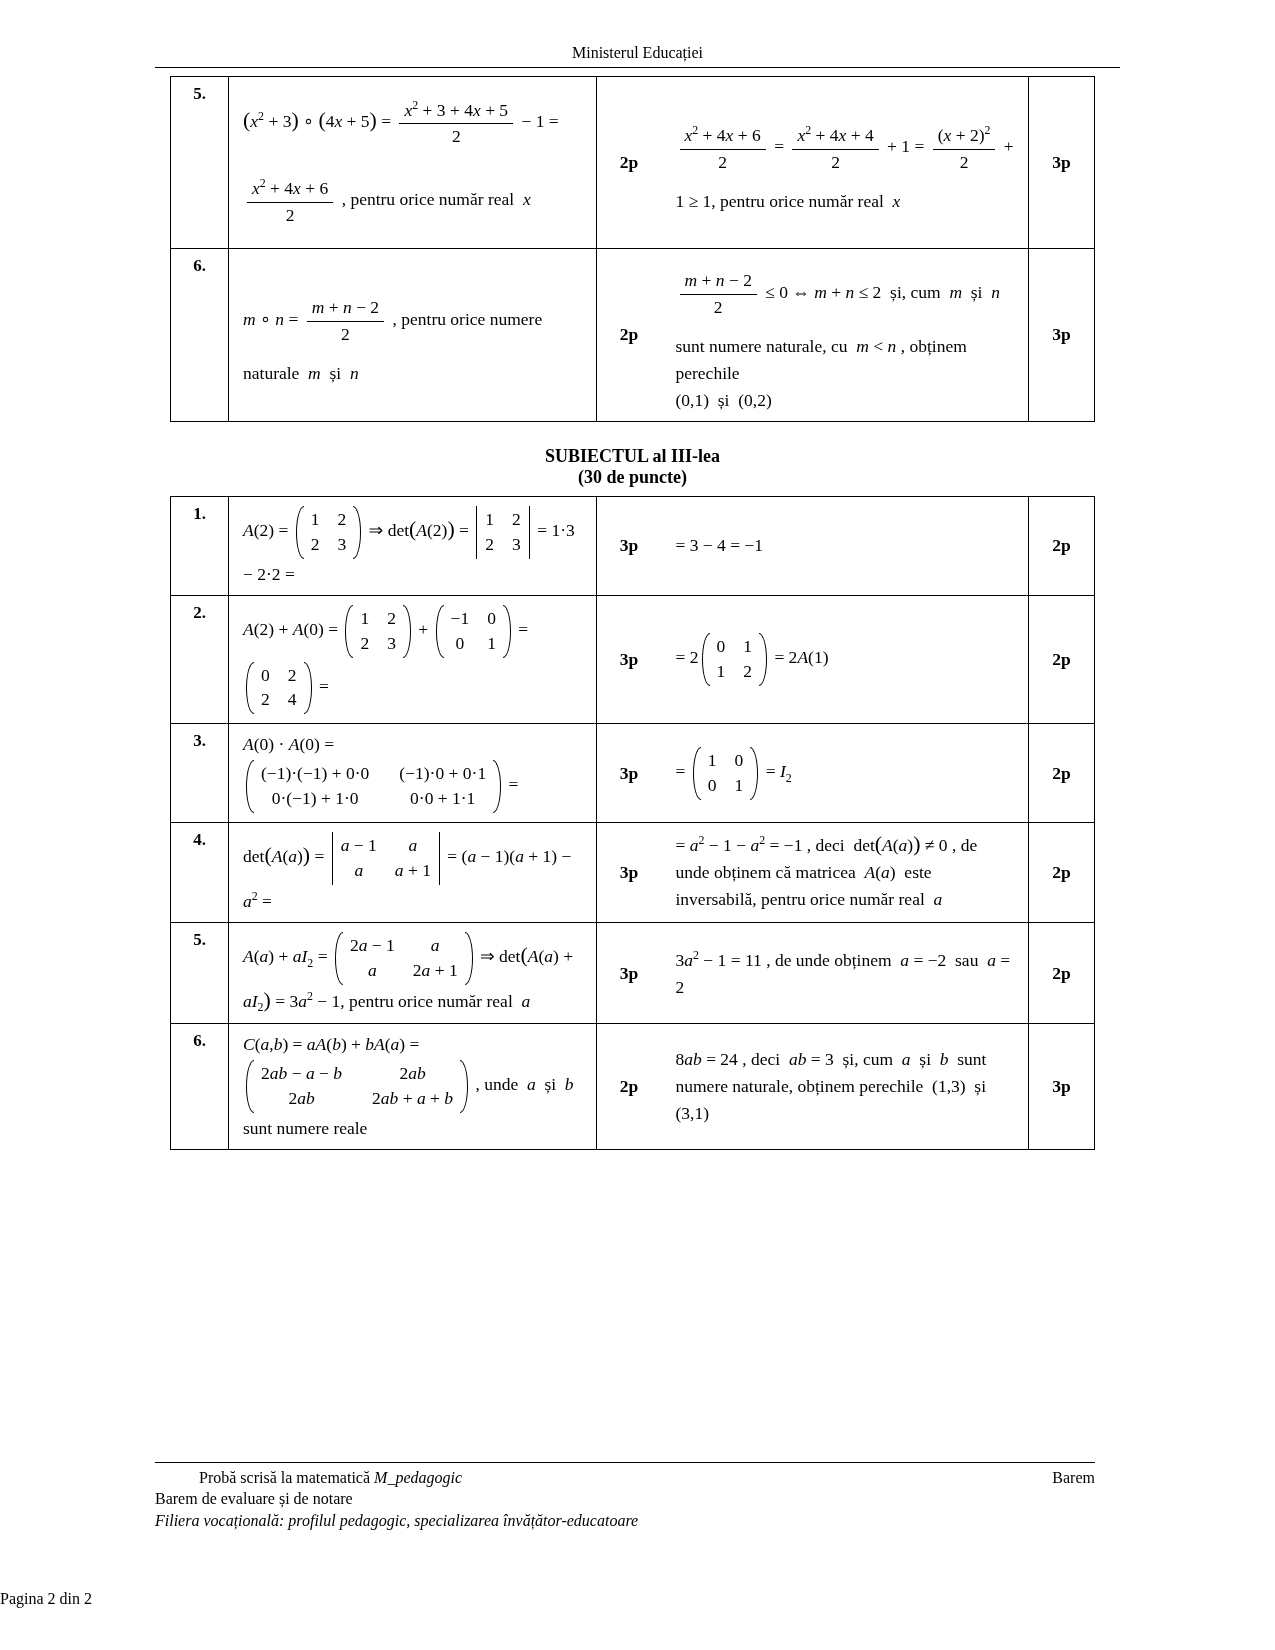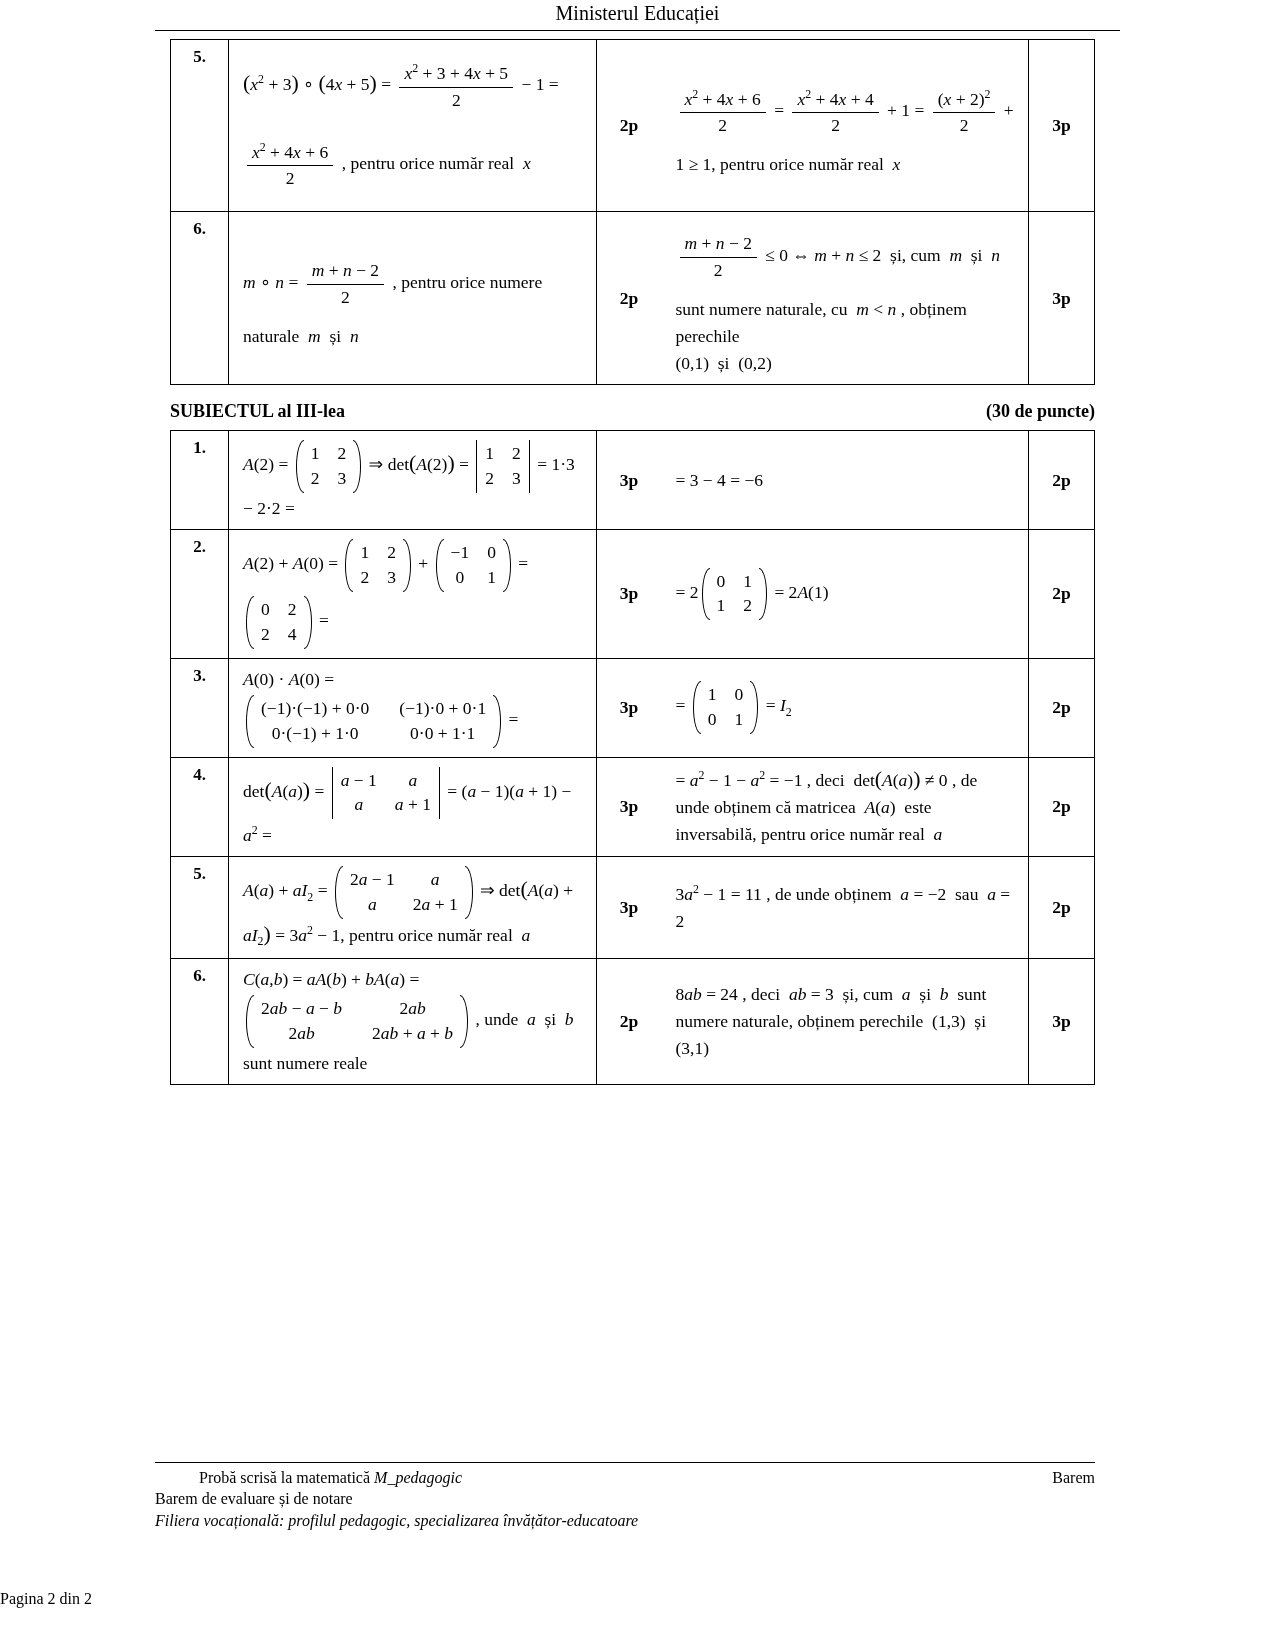"Ministerul Educației" .doc-header { font-size: 20px -> 16px; padding-top: none -> 42px }
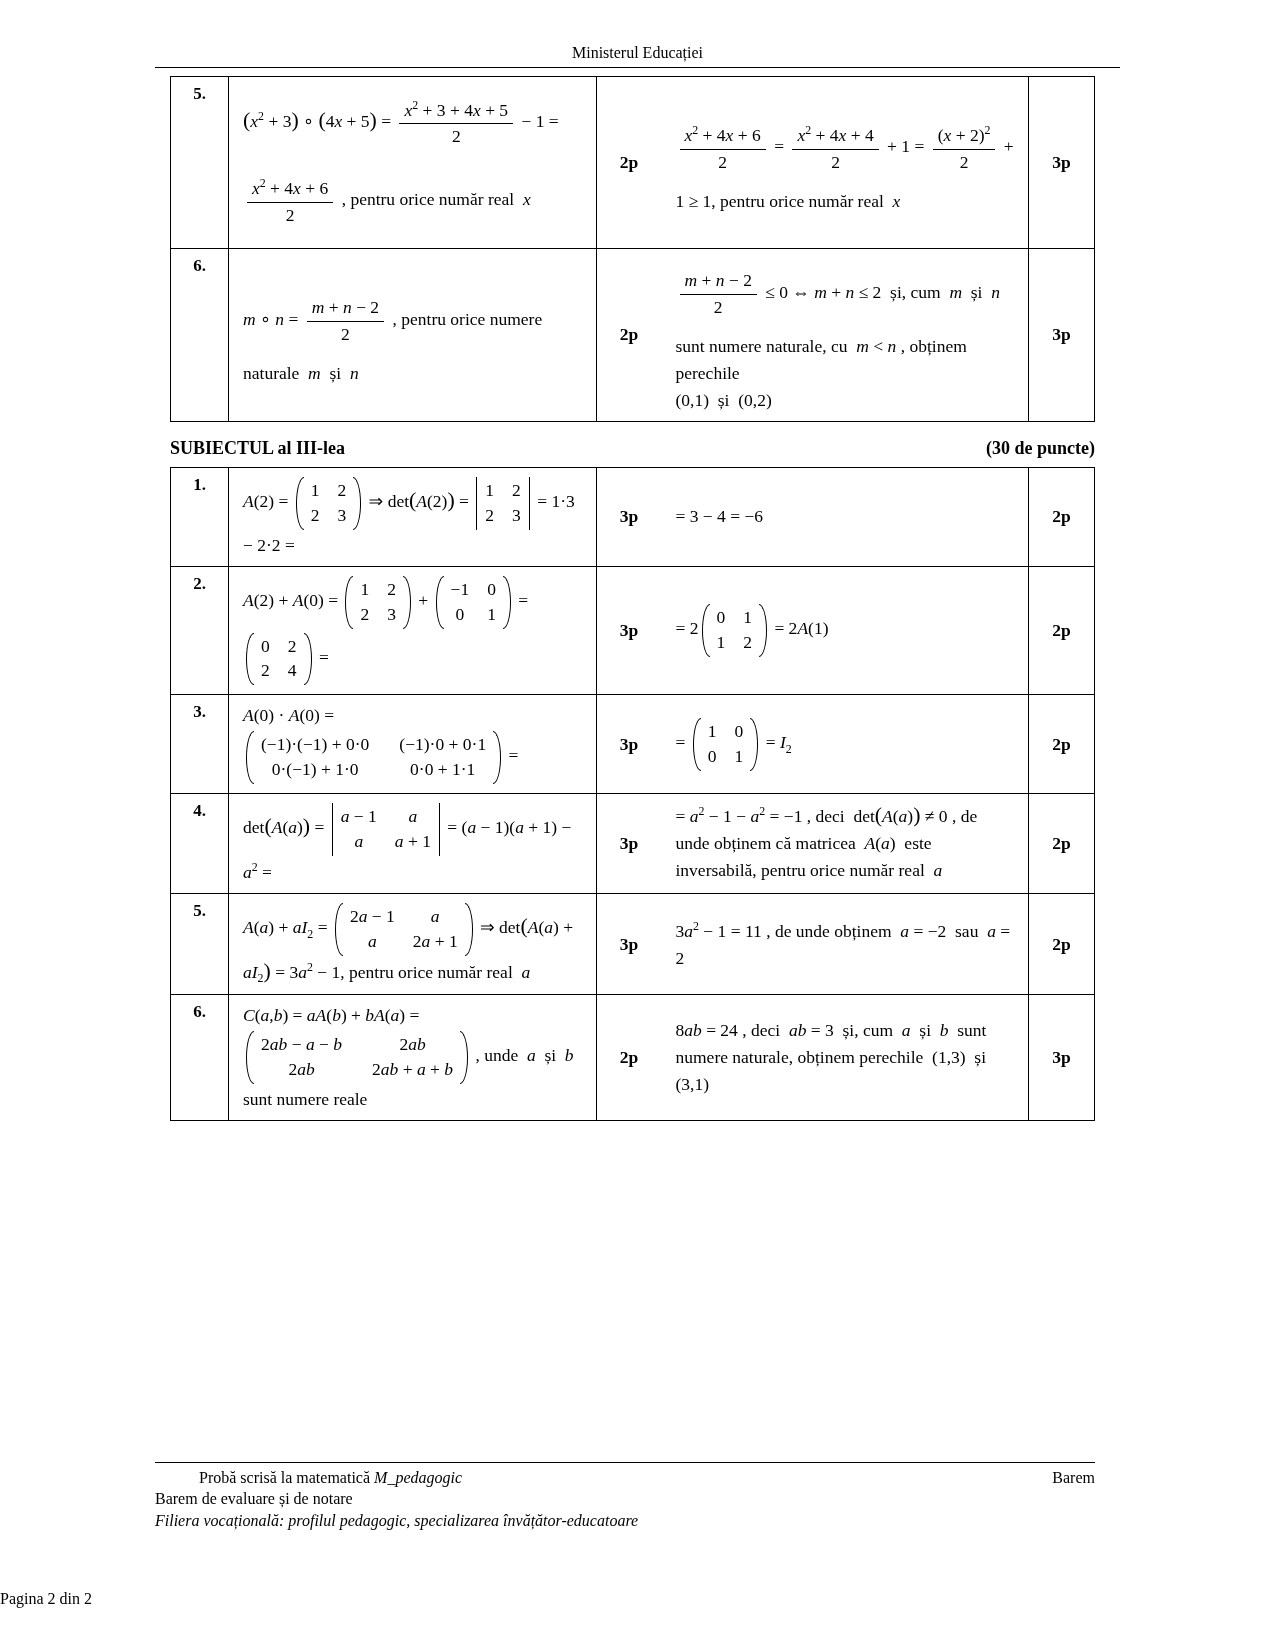"SUBIECTUL al III-lea" .subject { flex-direction: none -> column; margin: 16px 25px 8px 15px -> 24px 25px 8px 15px }
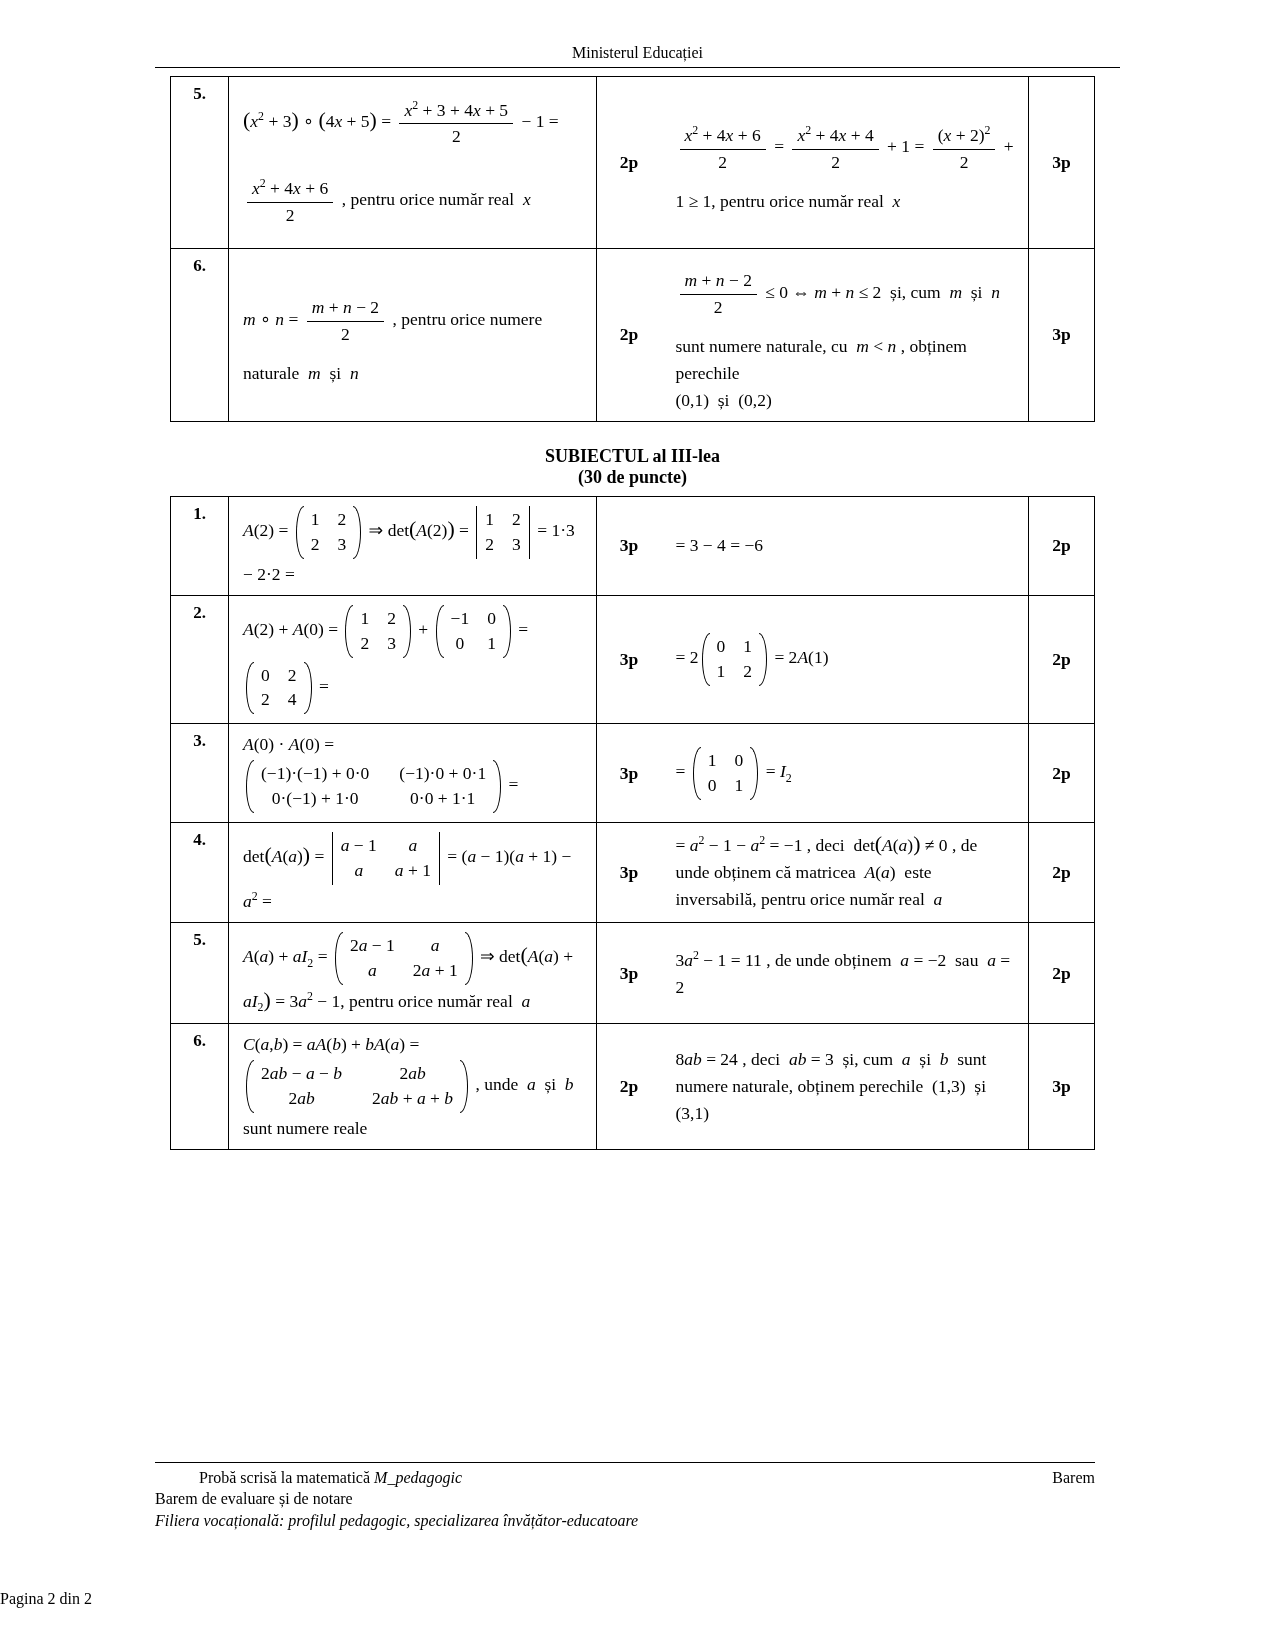"= 3 − 4 =" div.lc { text: 6 -> 1 }
